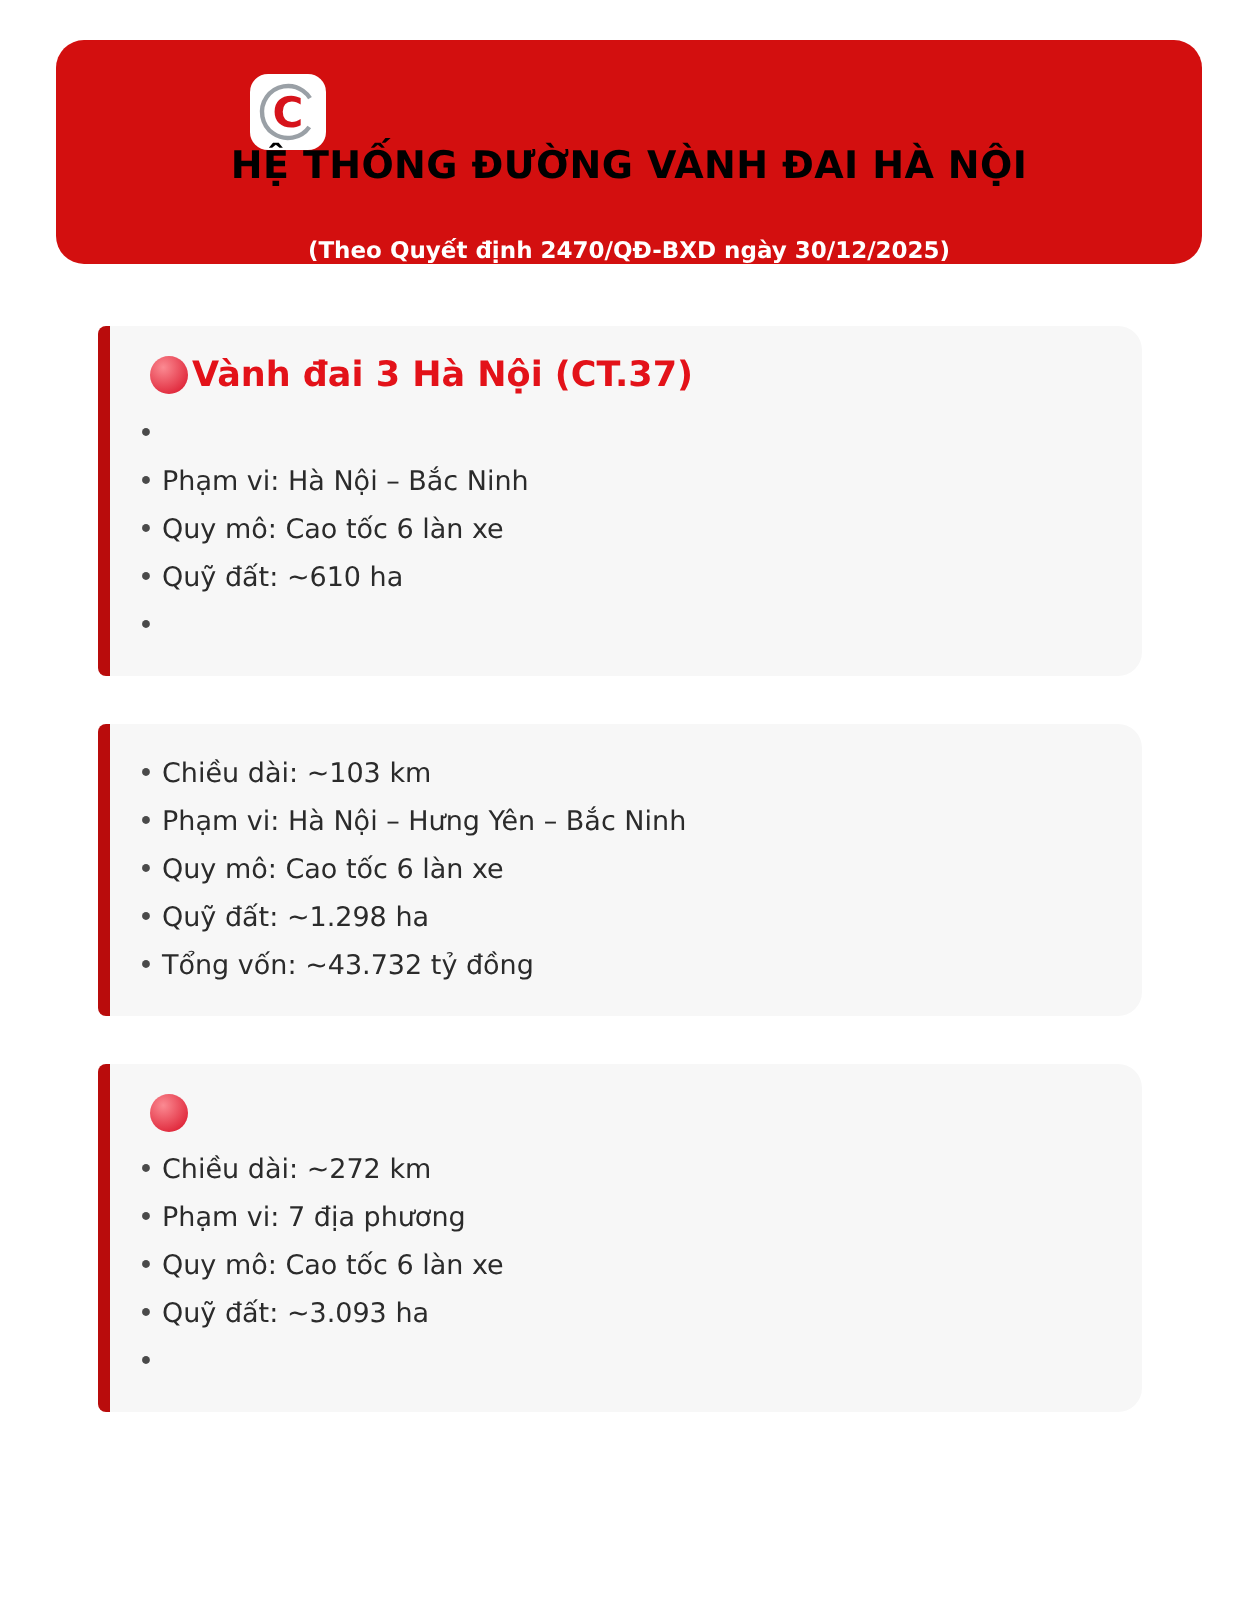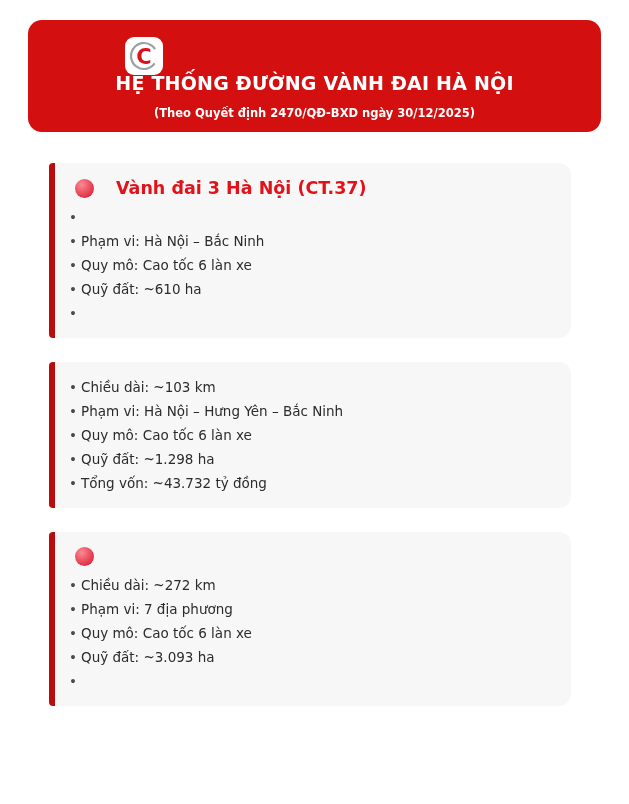"HỆ THỐNG ĐƯỜNG VÀNH ĐAI" .header-title { color: #ffffff -> #000000 }
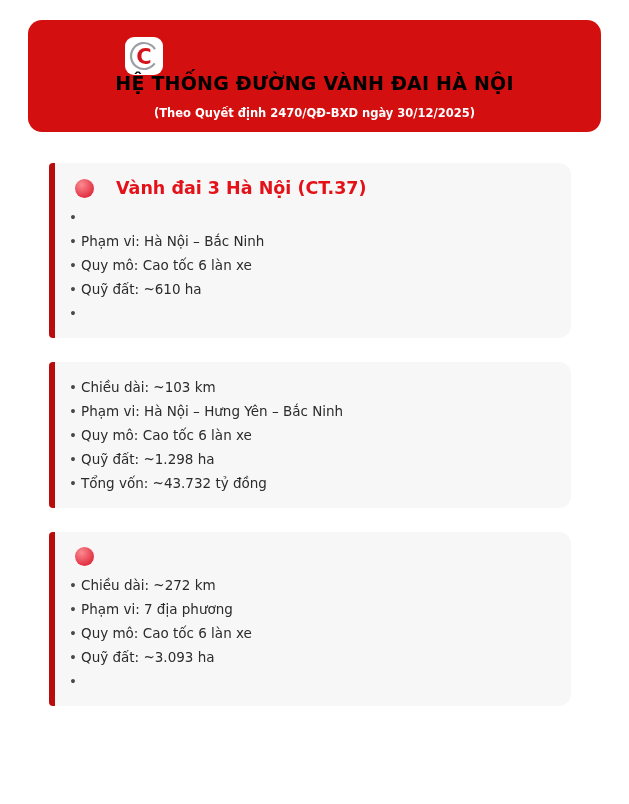"(Theo Quyết định 2470/QĐ-BXD ngày" .header-subtitle { margin: 5px -> 17px }
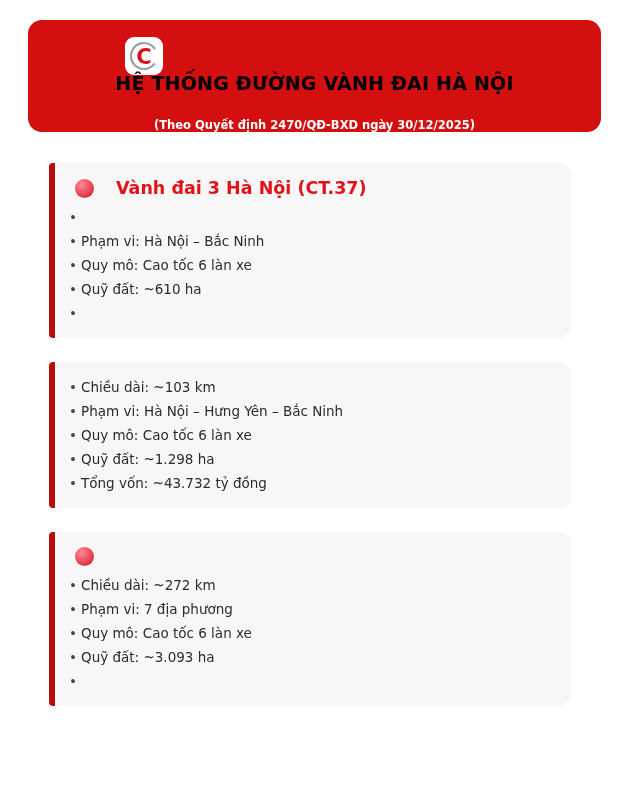"Vành đai 3 Hà Nội" .card-title-row { align-items: flex-end -> flex-start; gap: 22px -> 2px }
